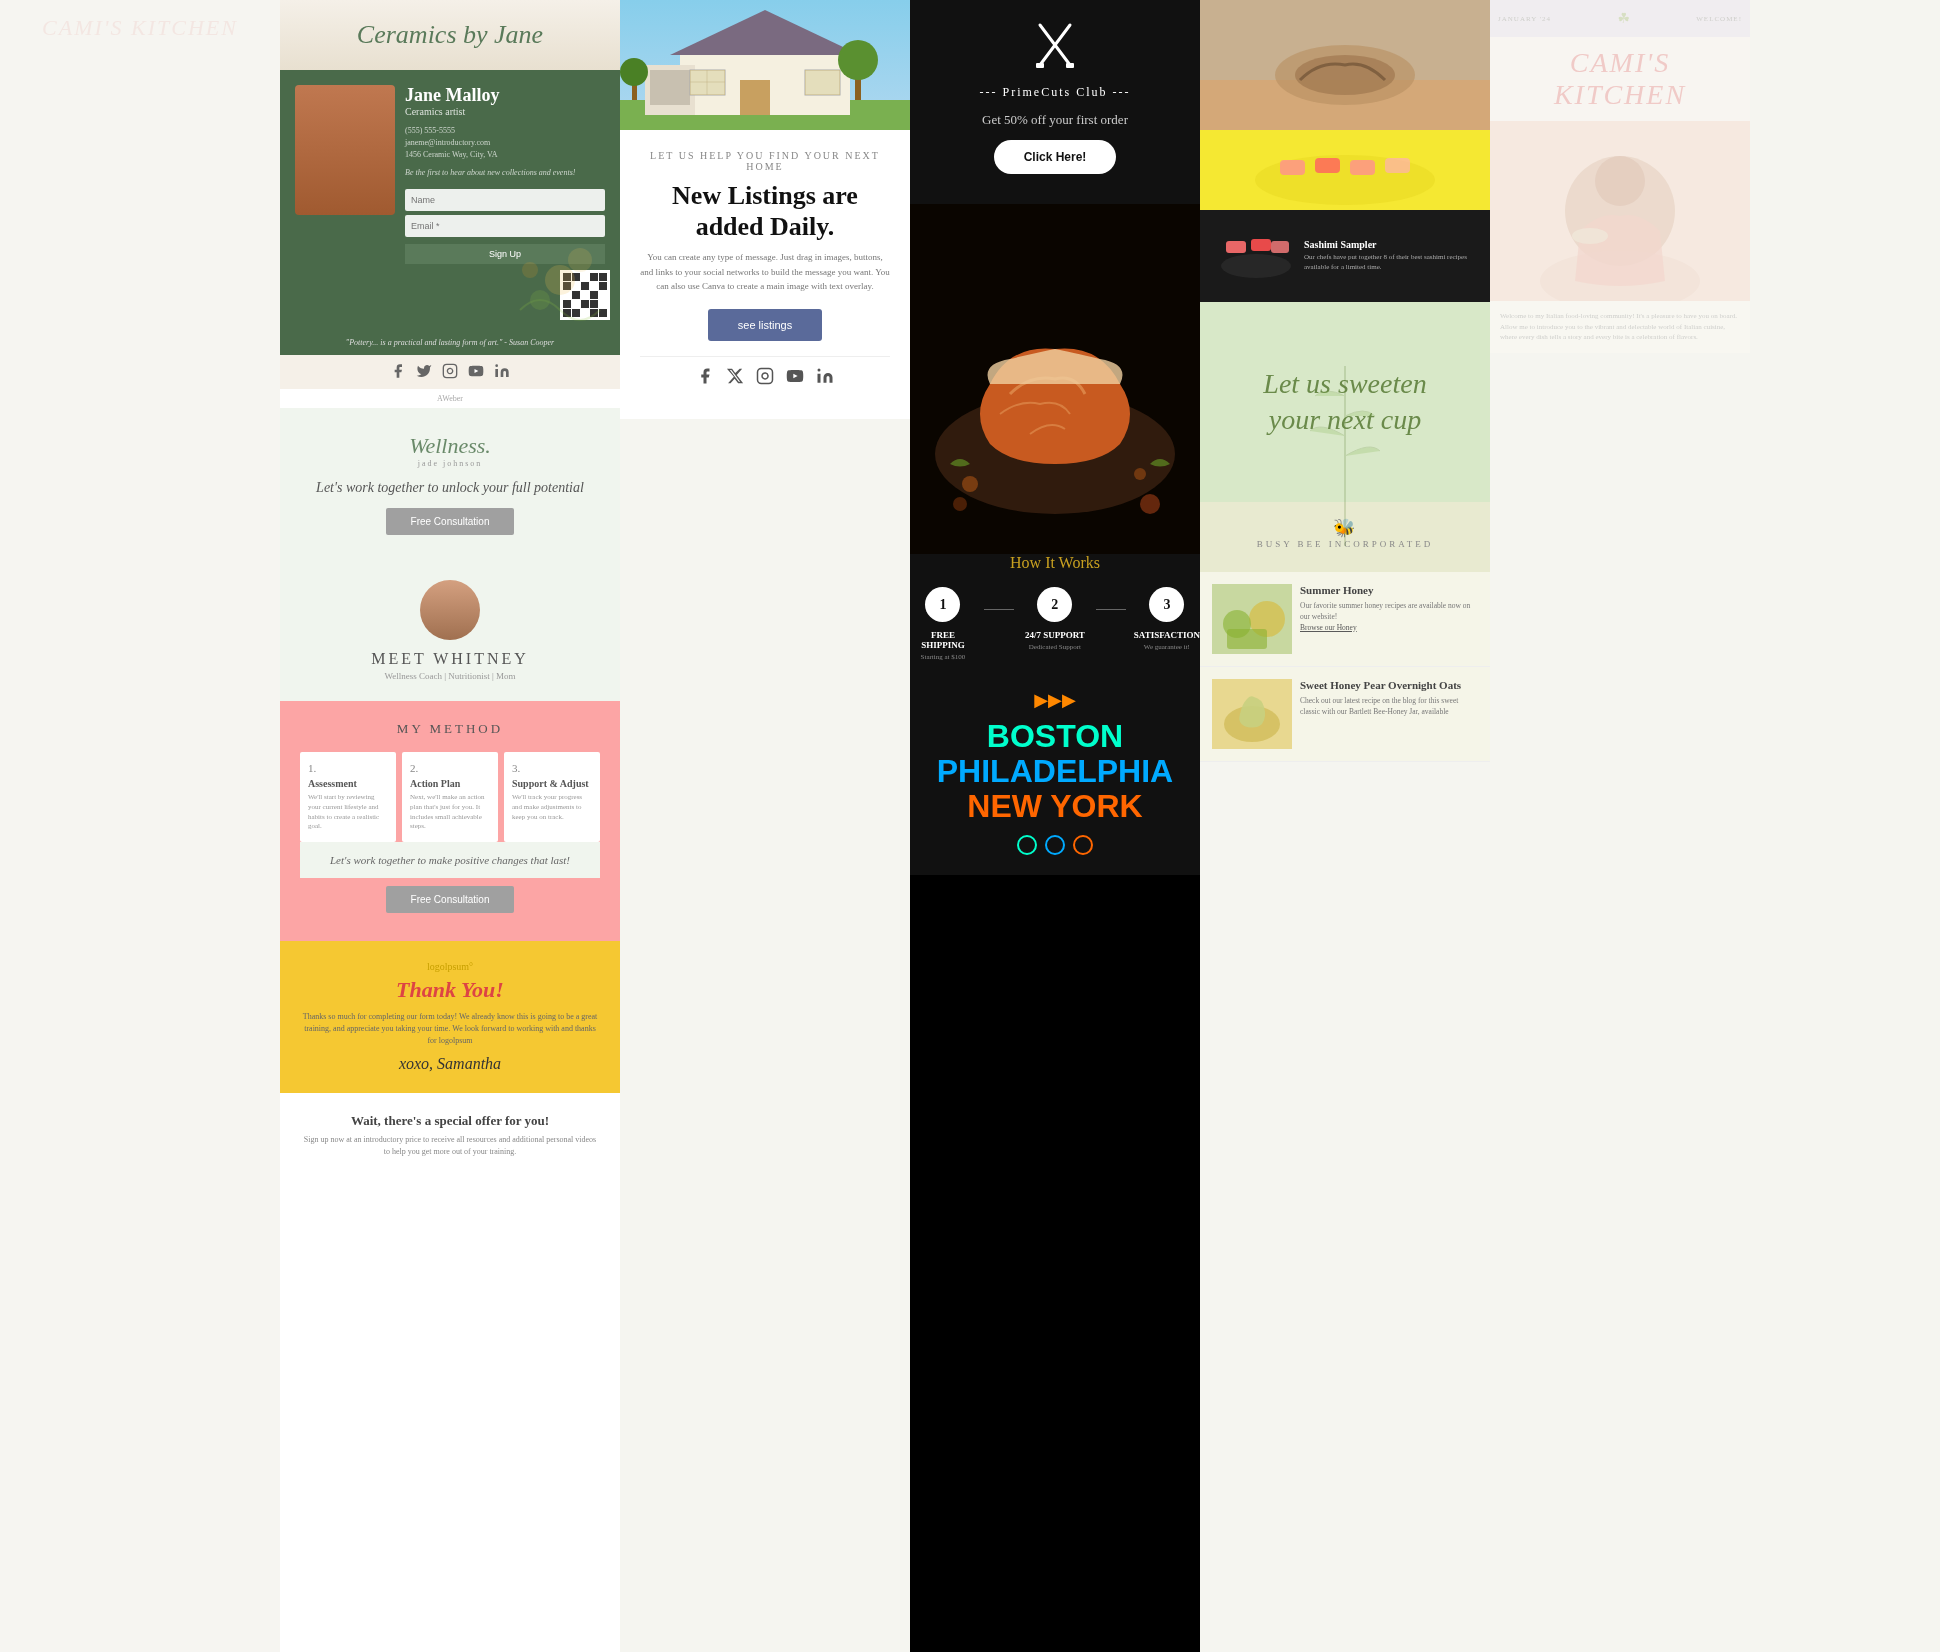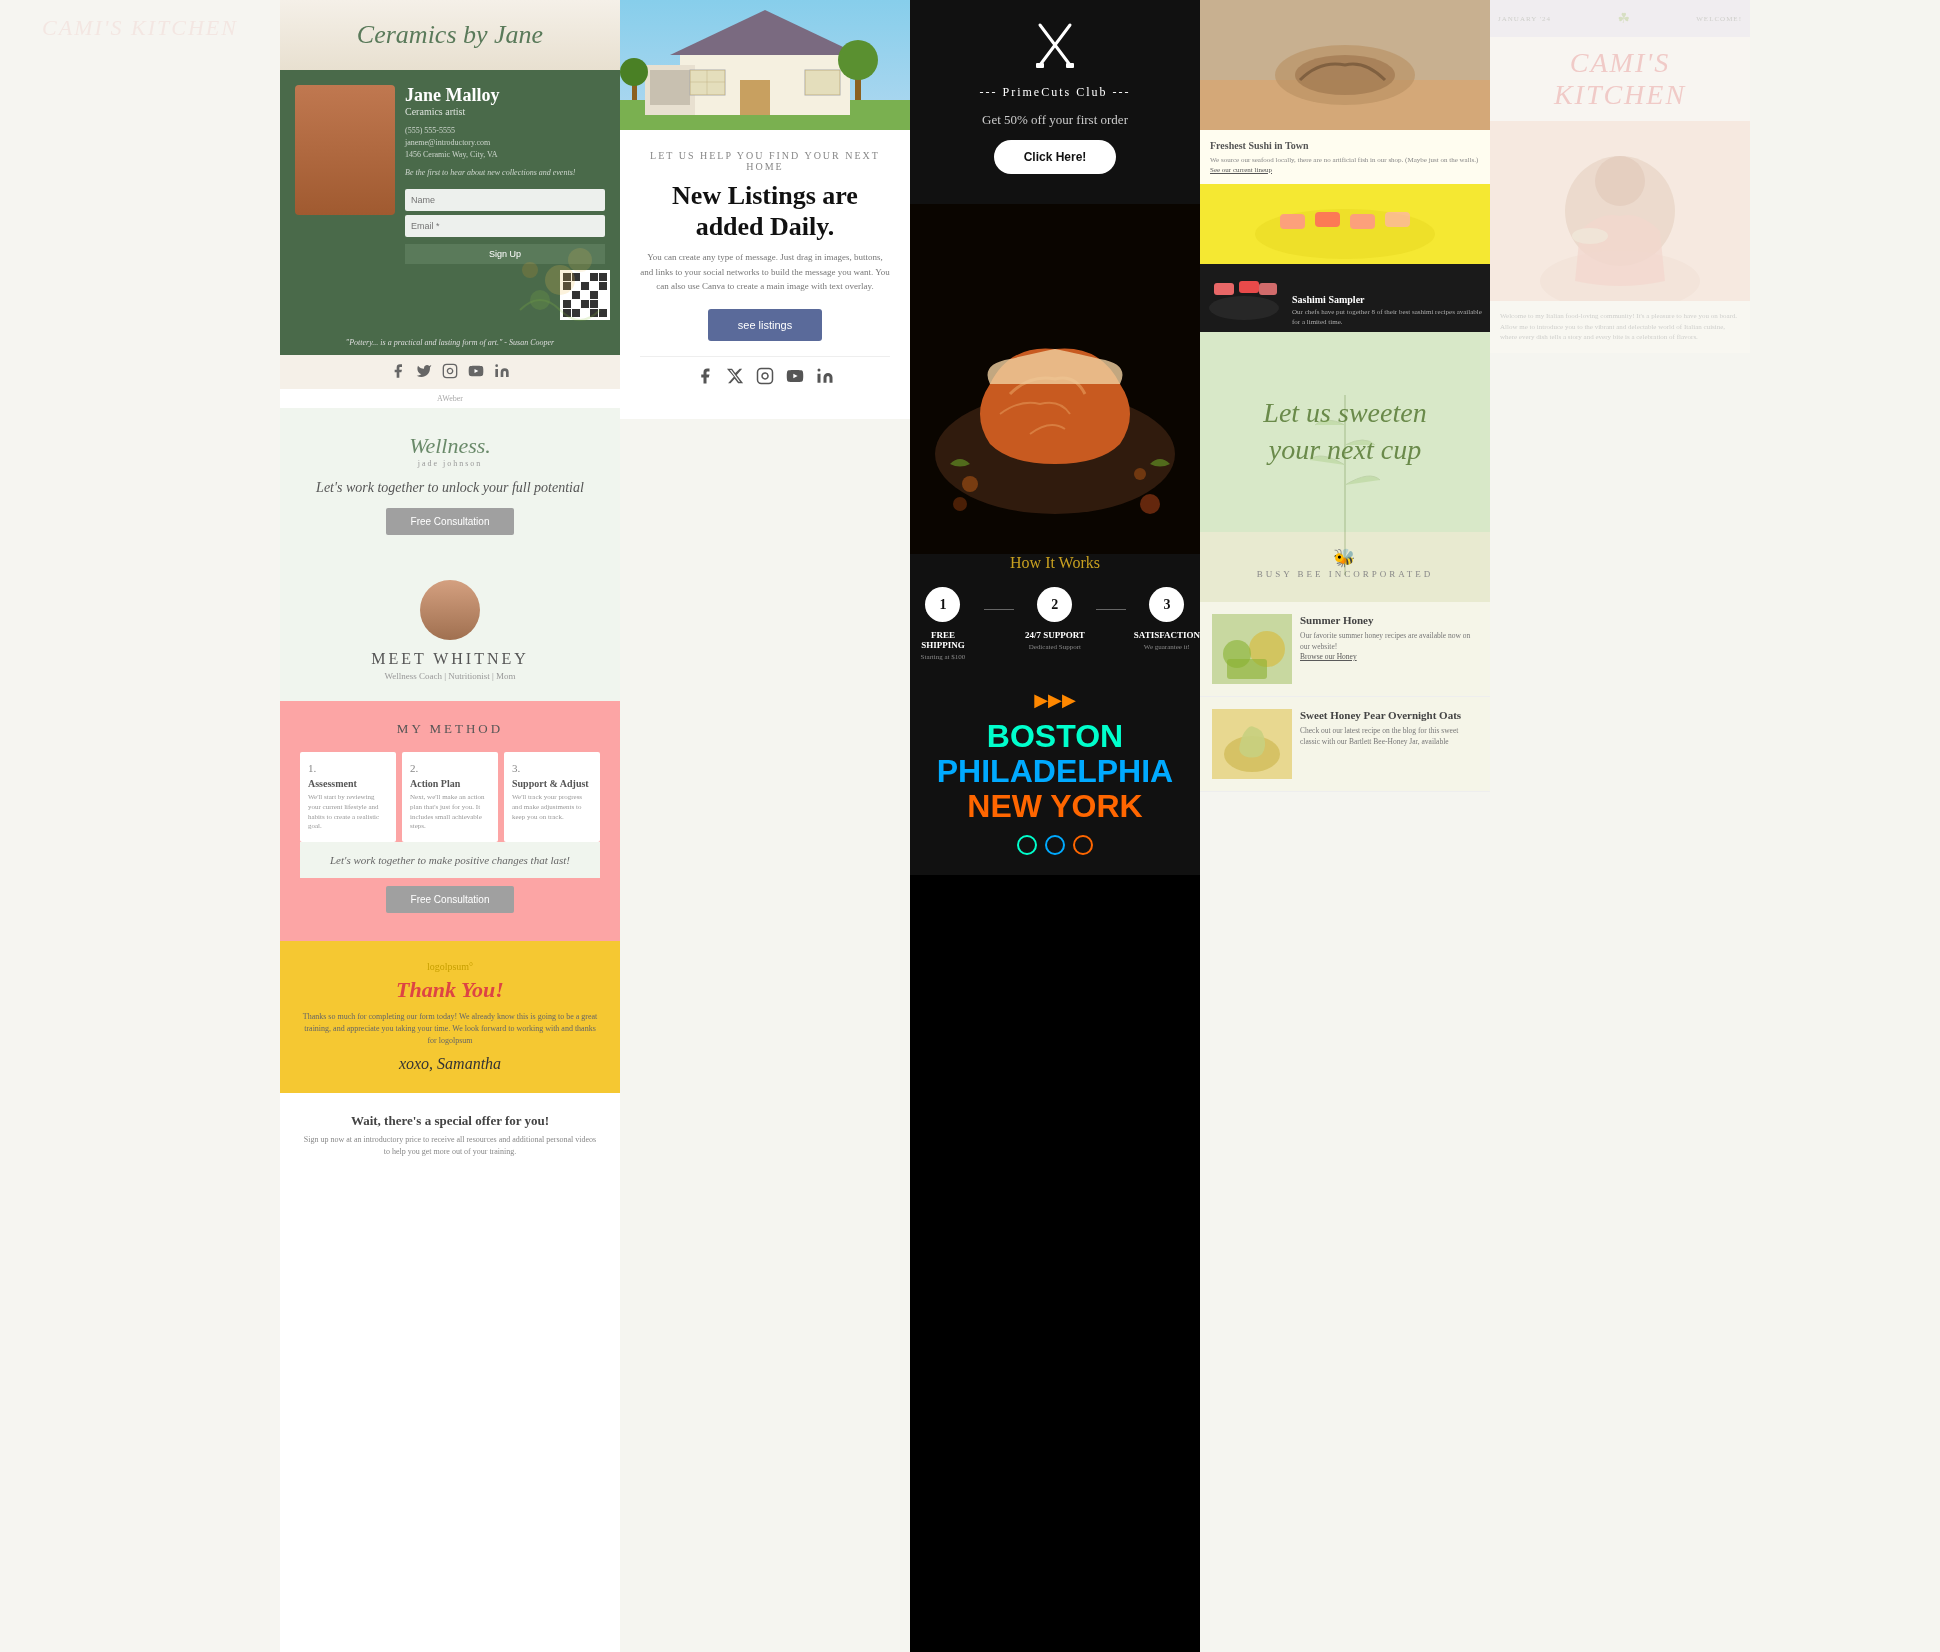"Freshest Sushi in Town" div.honey-seafood-text { html: <div> <div>Freshest Sushi in Town</div> <div>We source our seafood locally, there are no artificial fish in our shop. (Maybe just on the walls.)</div> <div>See our current lineup</div> </div> -> none }
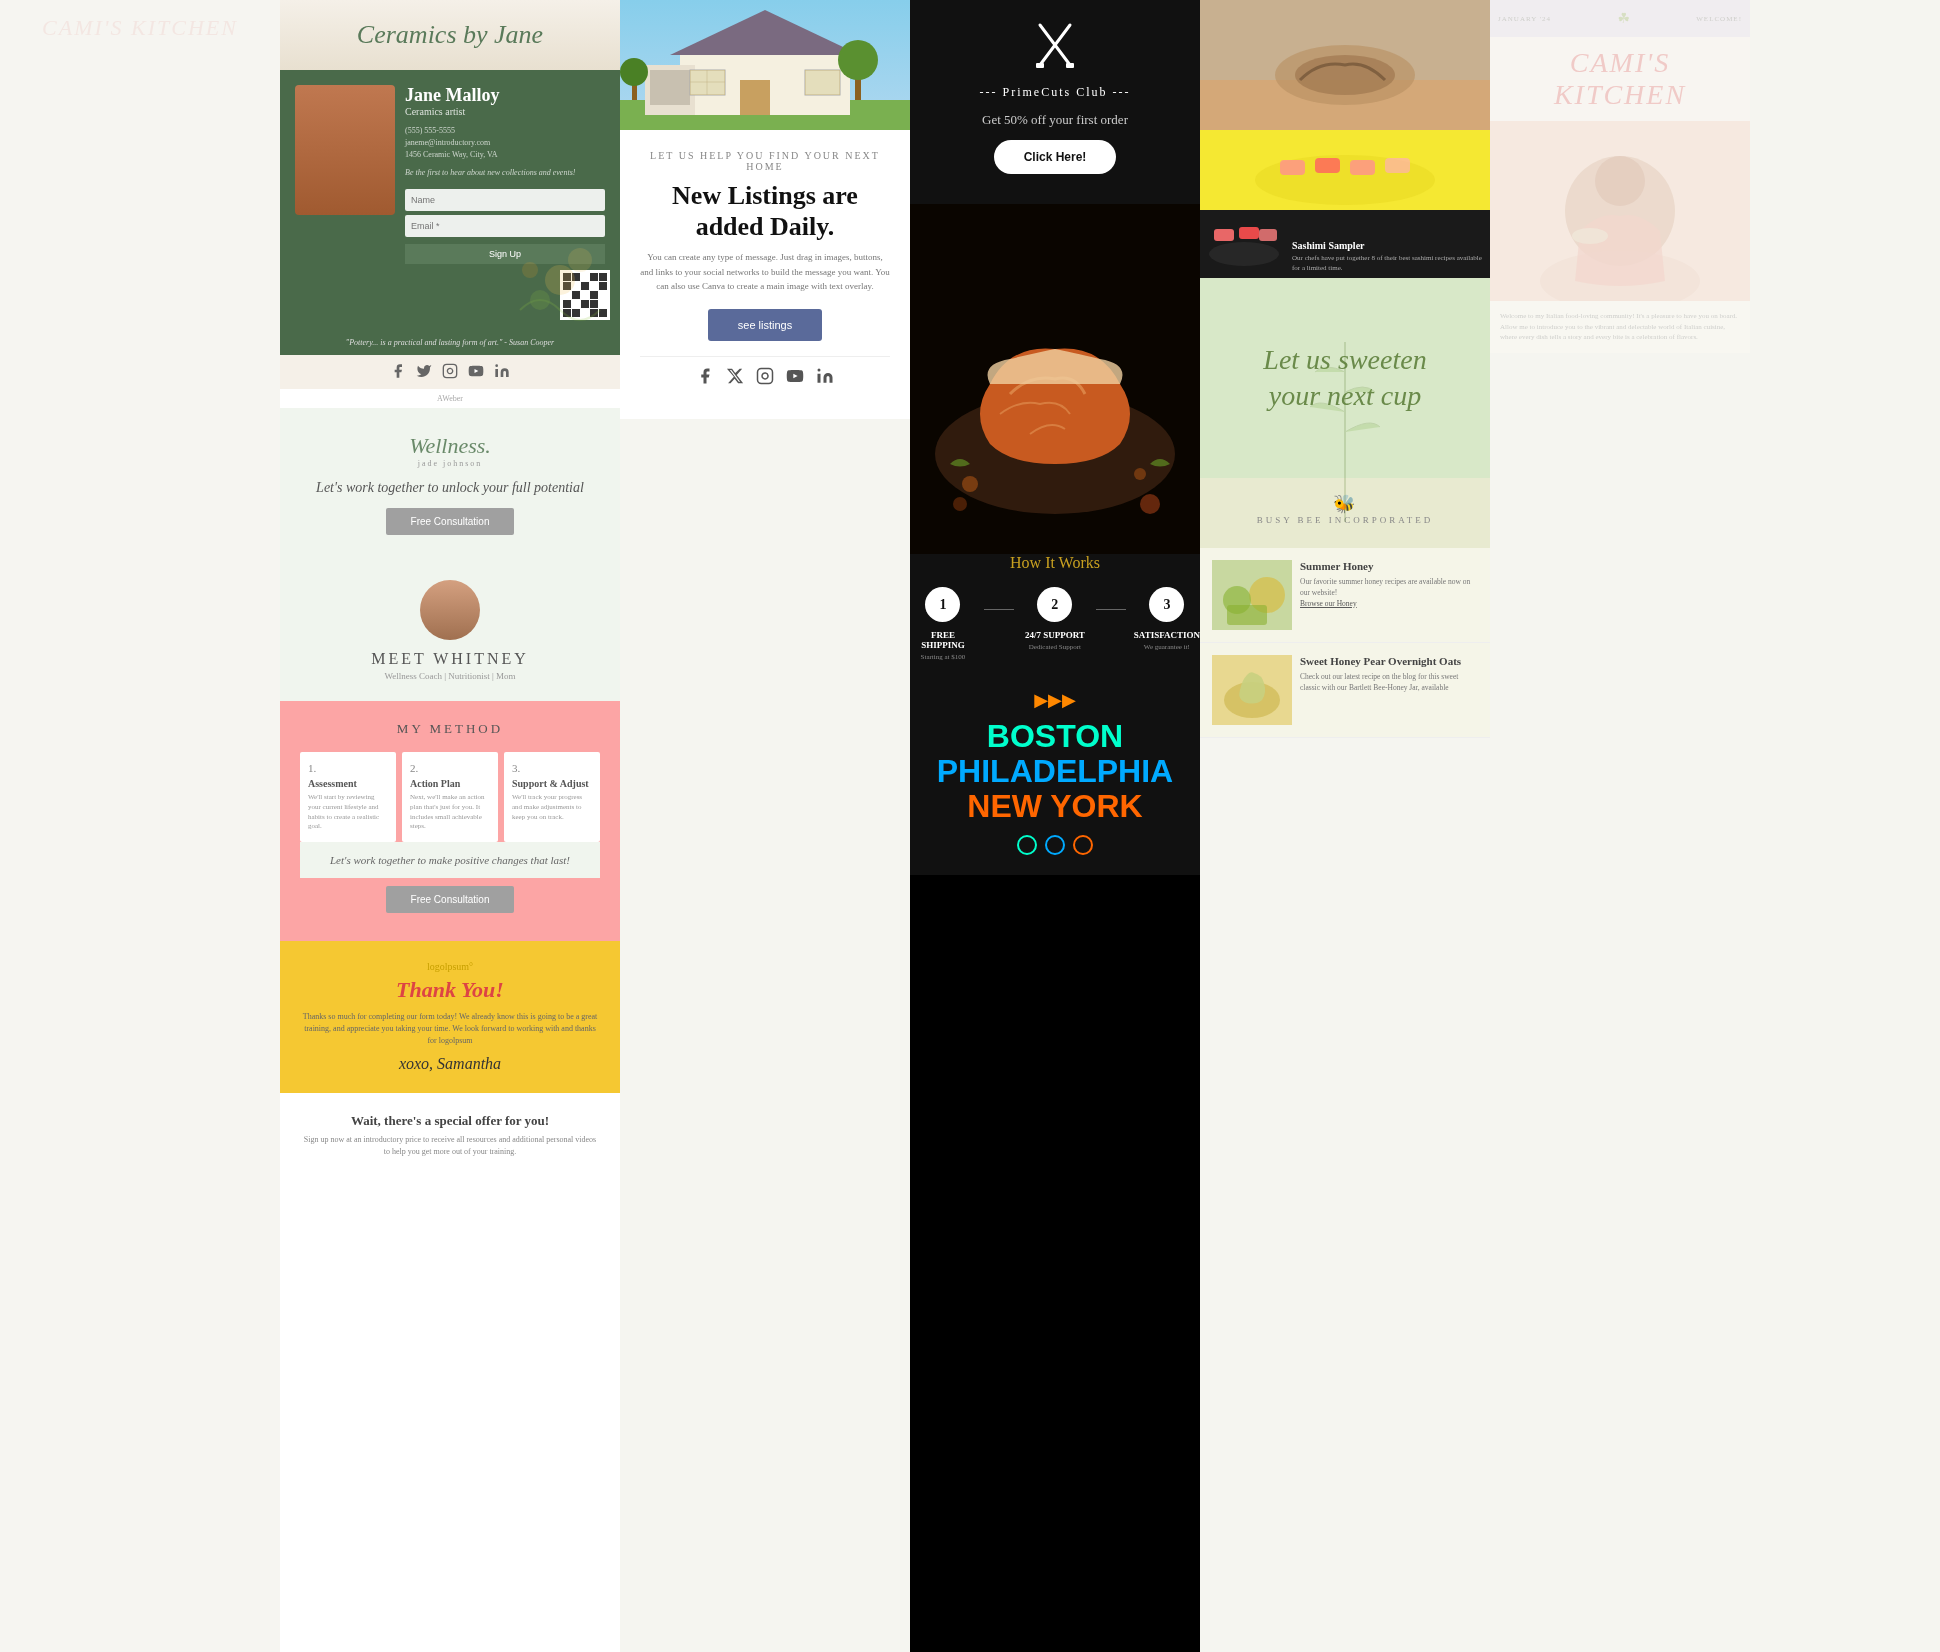"Sashimi Sampler" .sashimi-dark-section { align-items: flex-end -> center; padding: 4px -> 16px }
